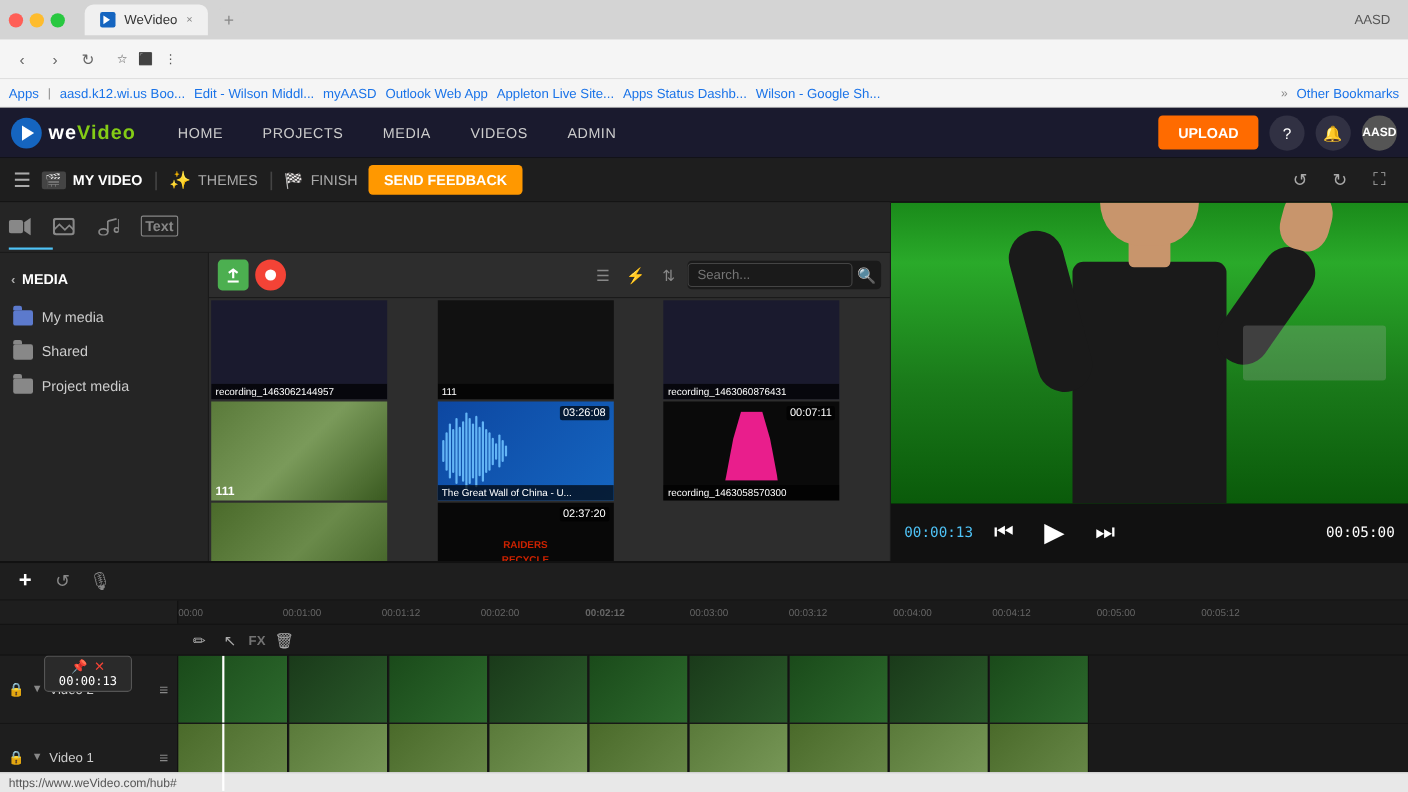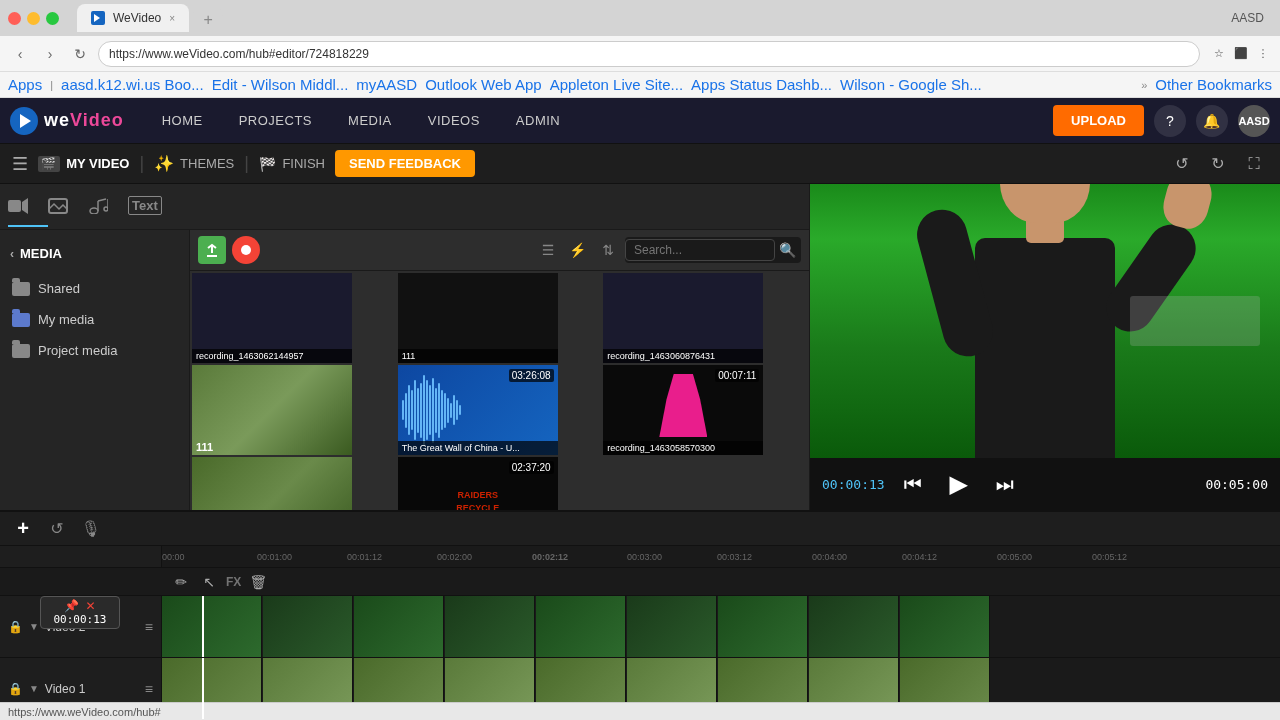"https://www.weVideo.com/hub#editor/72481" input.url-bar { html: <input> -> none }
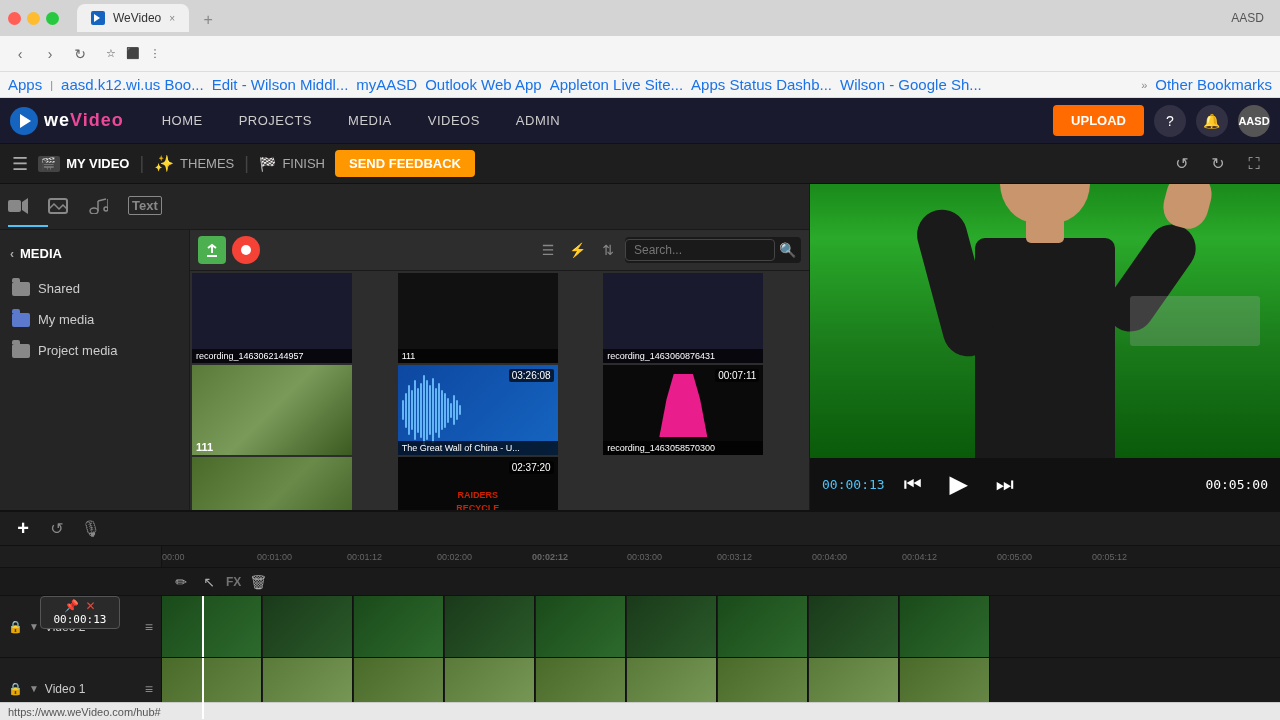"Apps" .bookmark-item { font-size: 15px -> 12px }
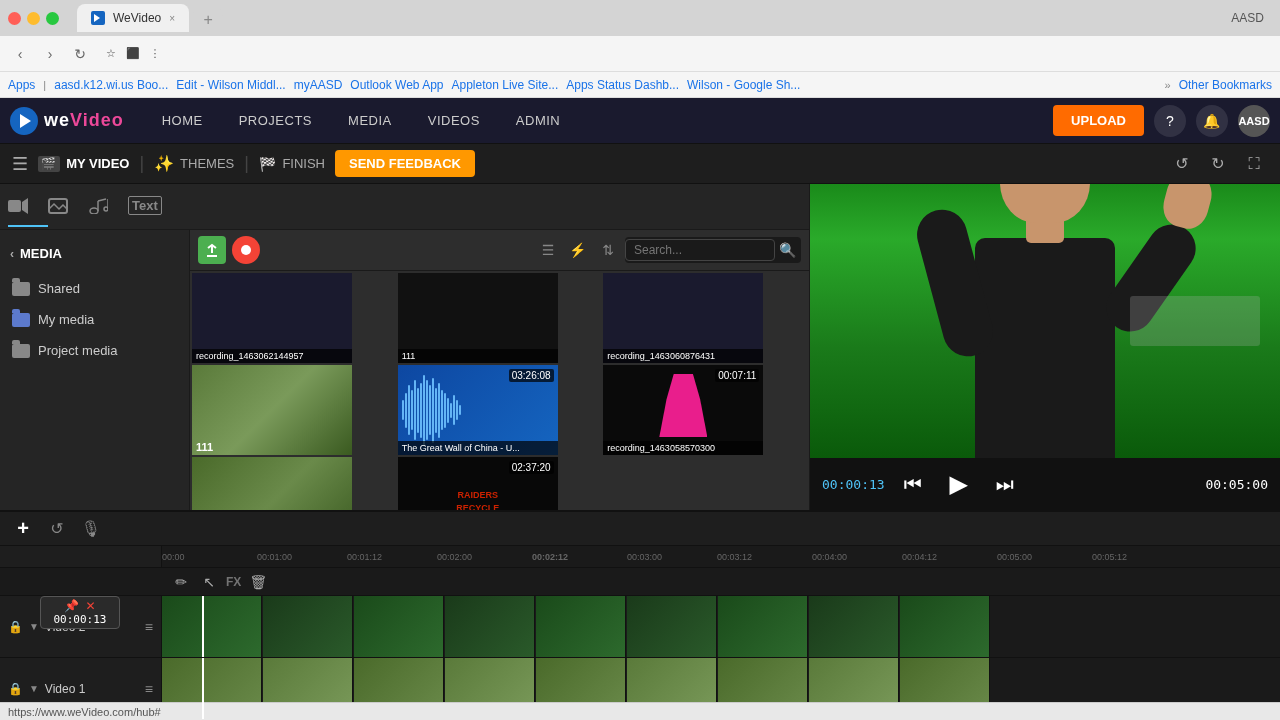"Video" .logo-text span { color: #ec4899 -> #84cc16 }
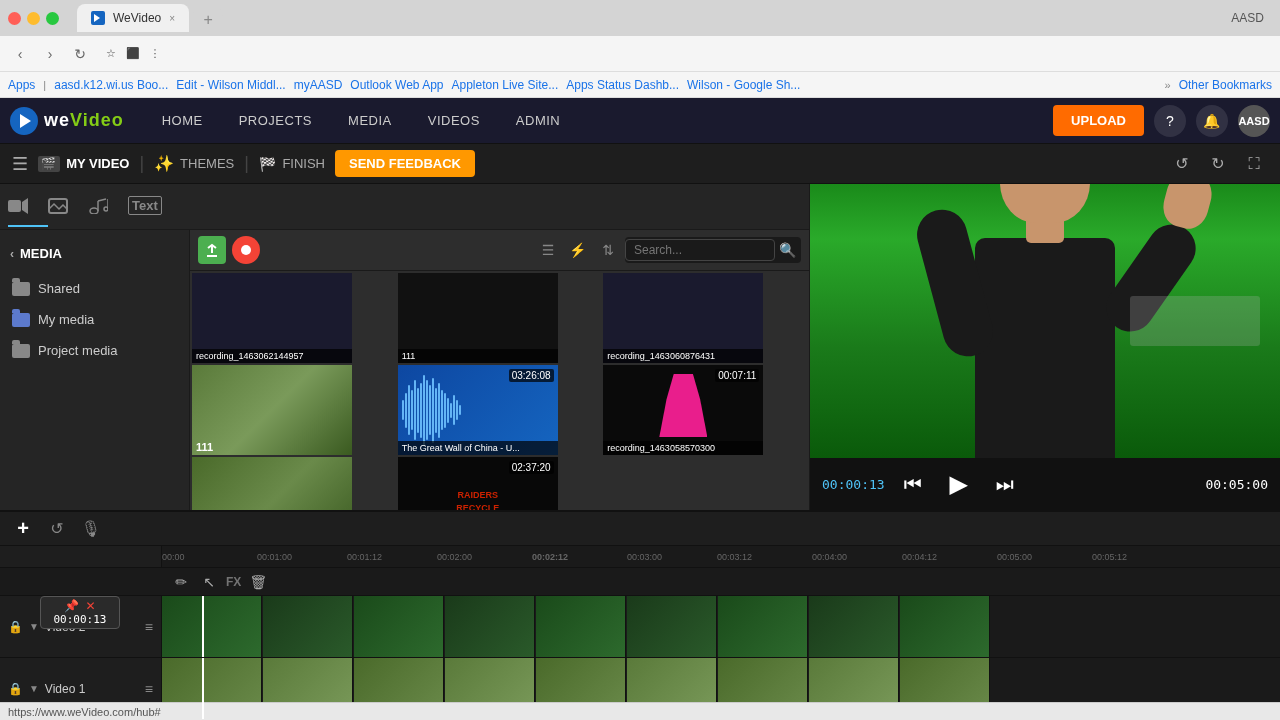"Shared" div.sidebar-item { order: before "My media" -> after "My media" }
